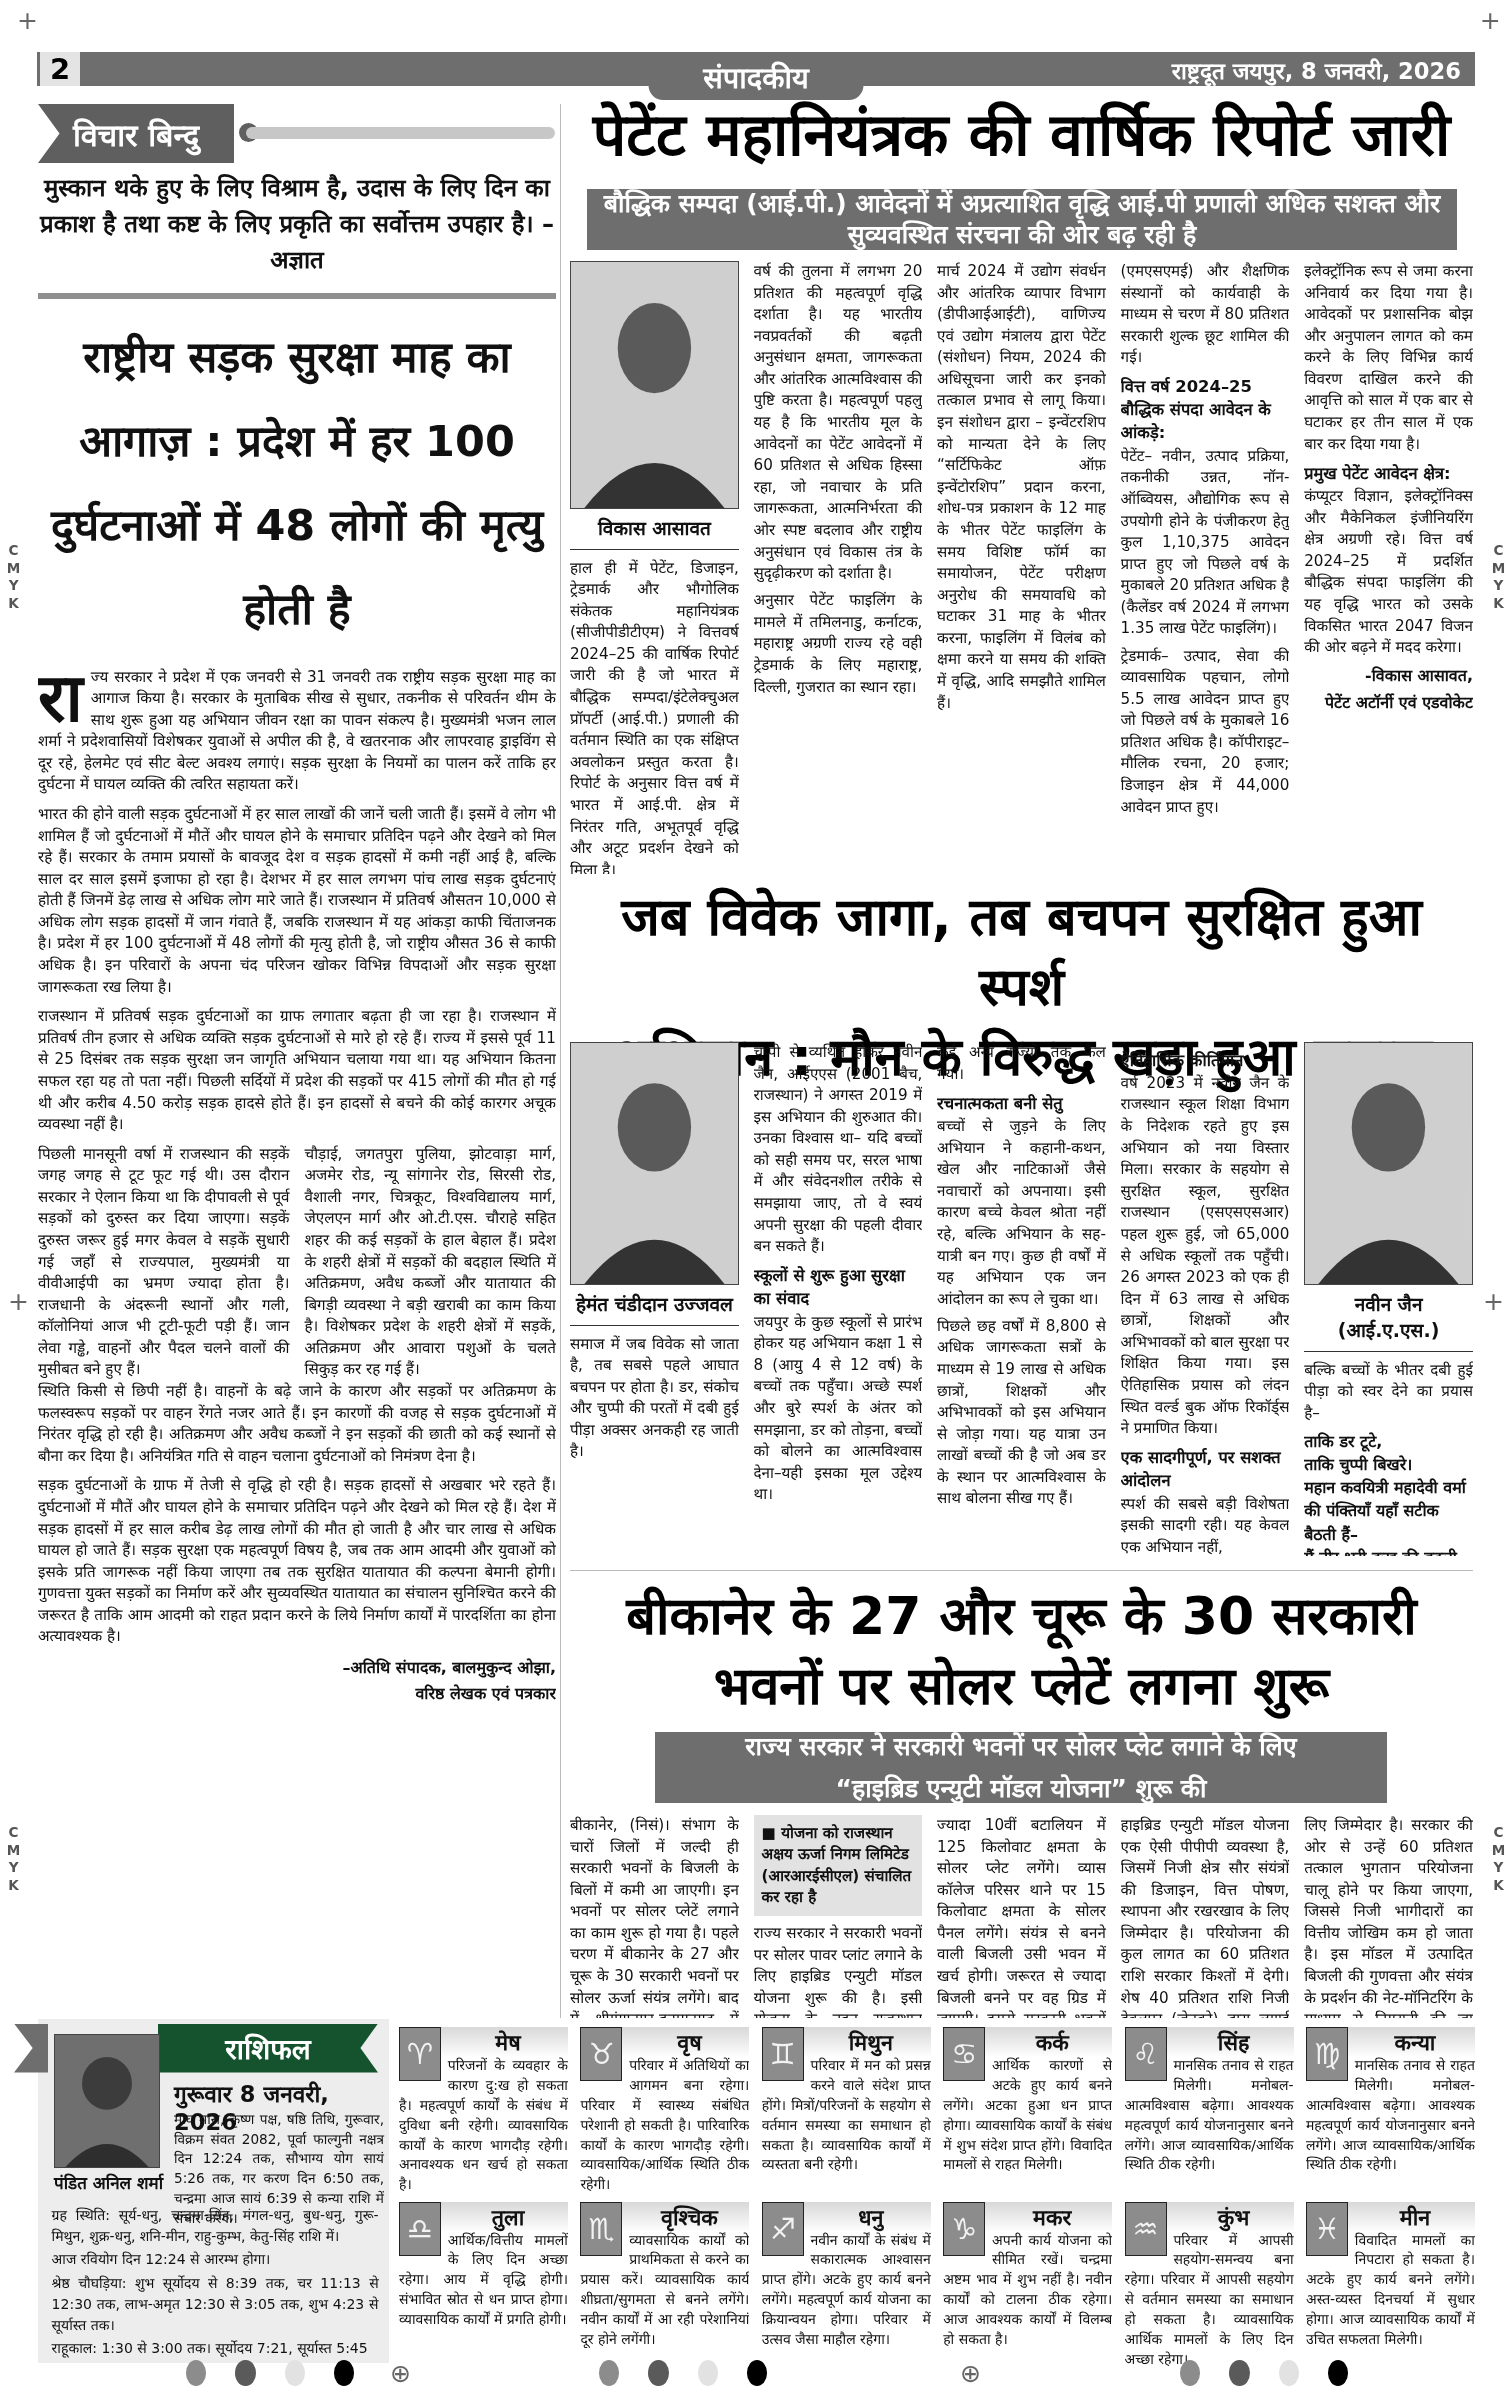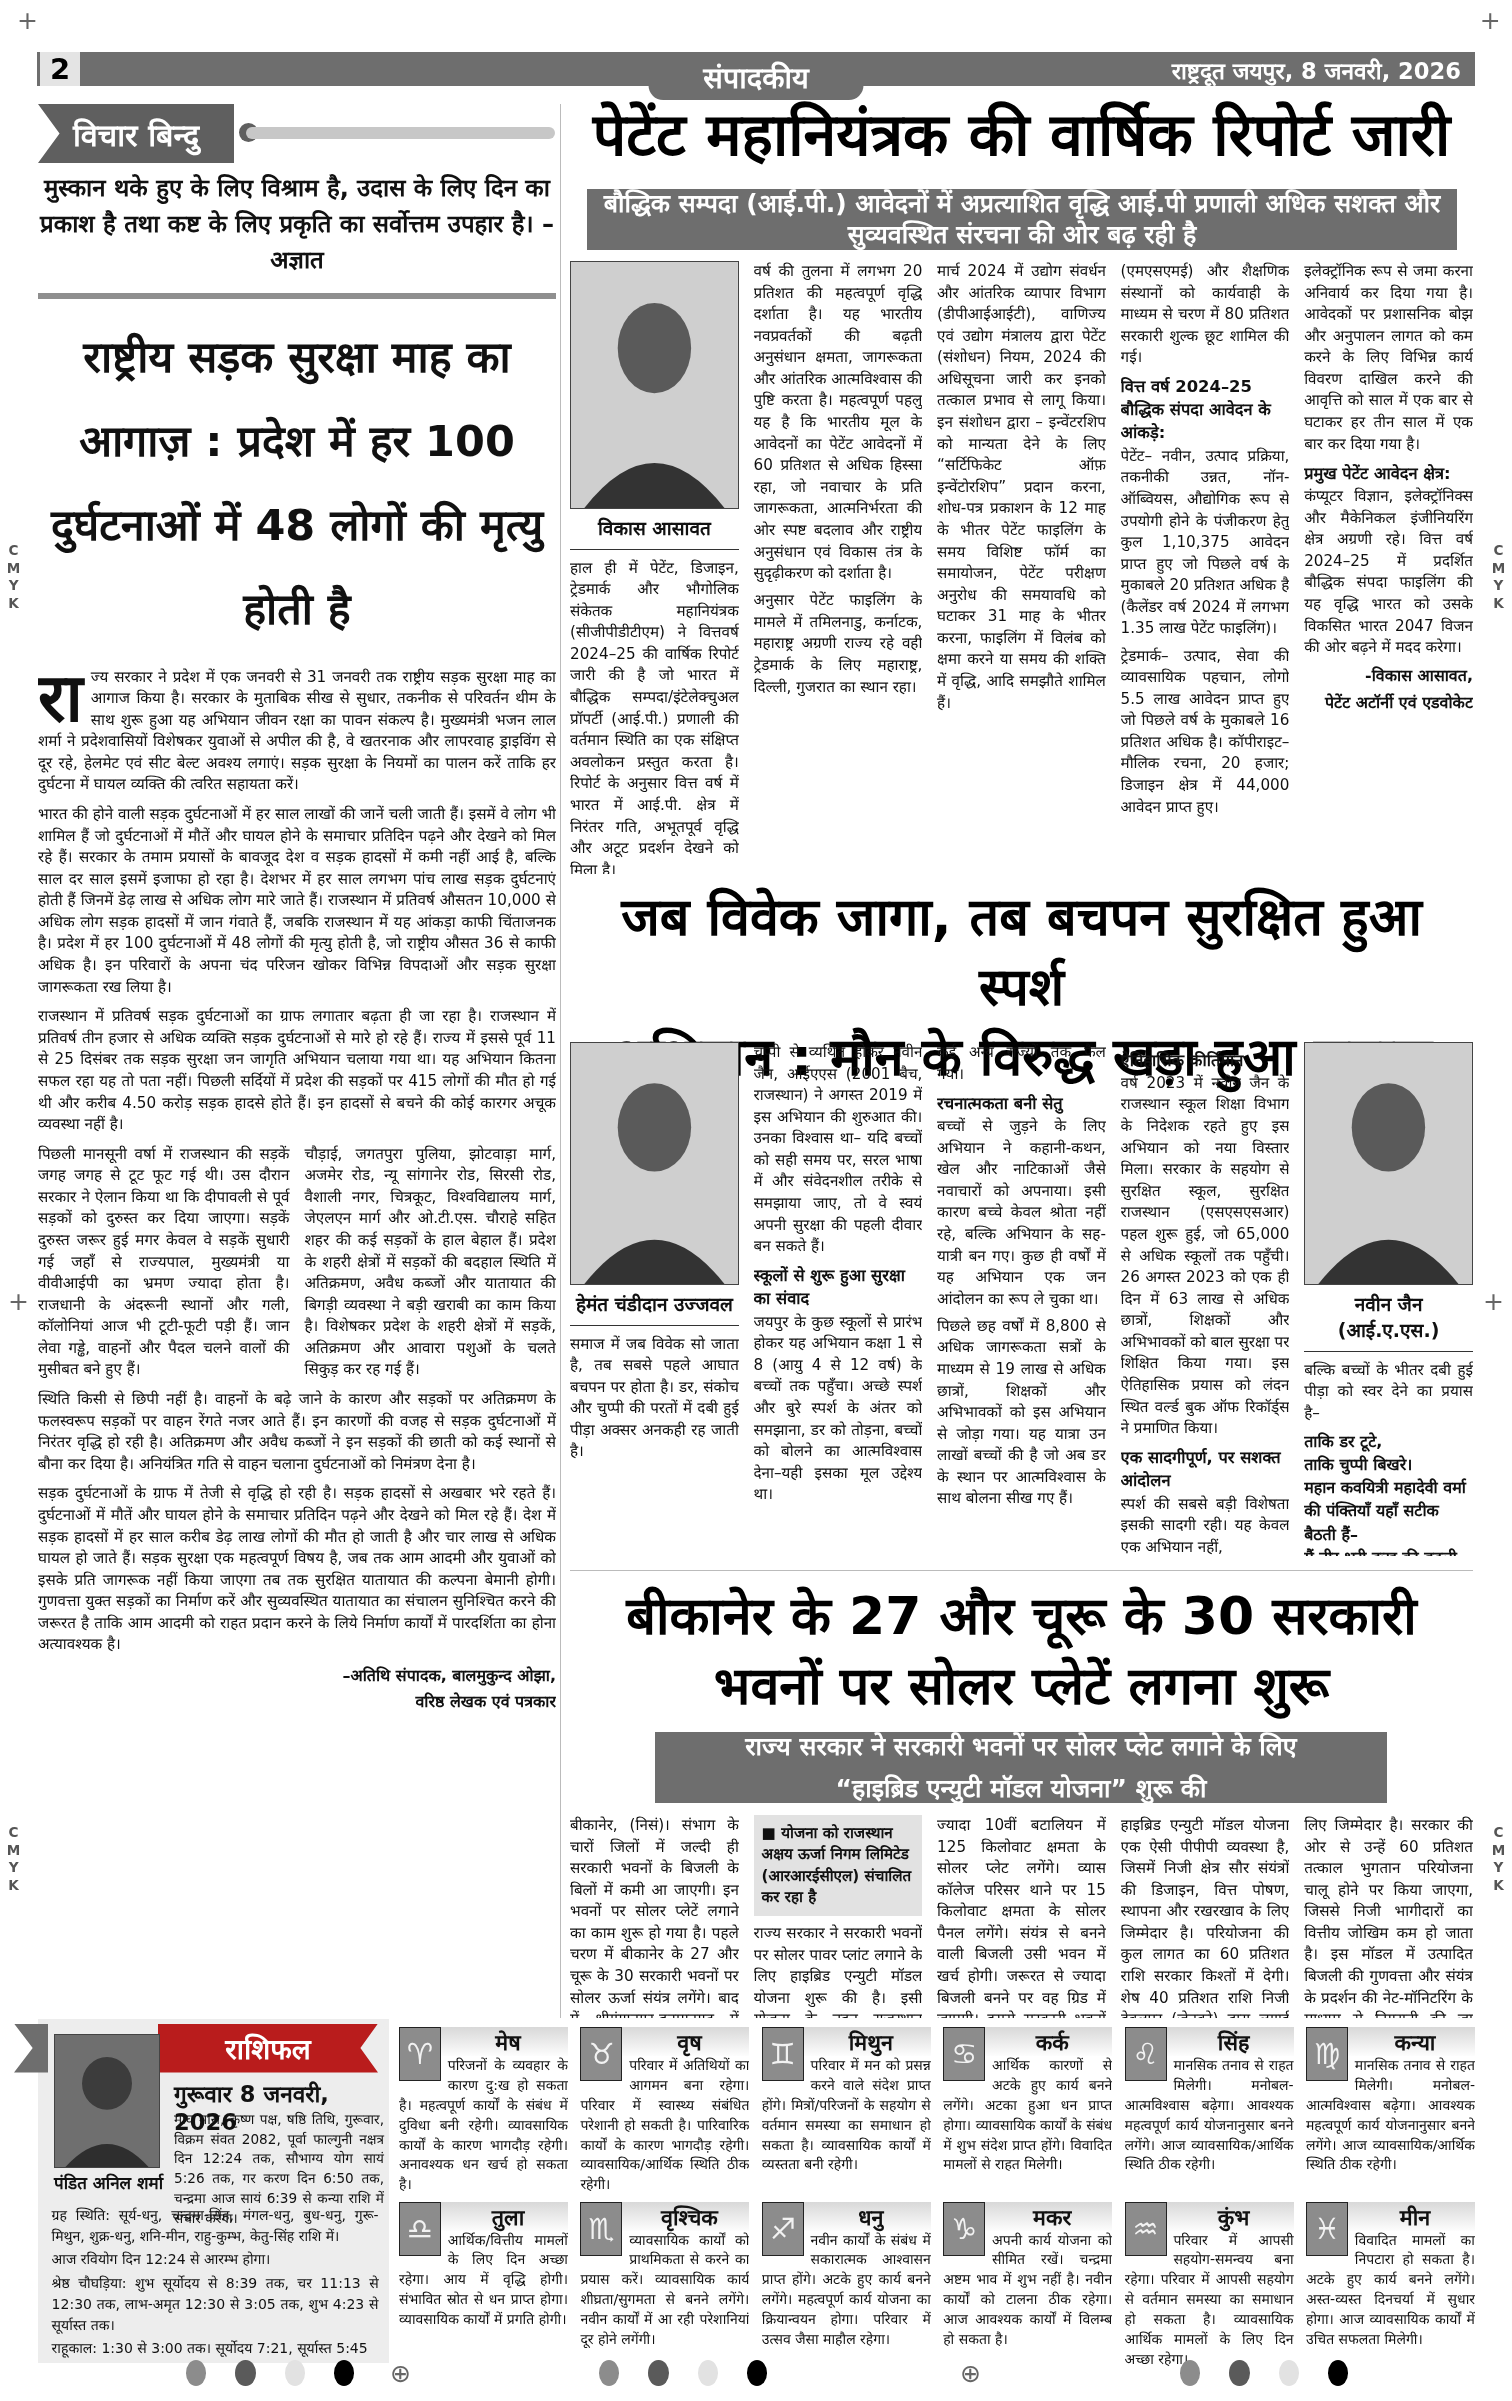"पिछली मानसूनी वर्षा में राजस्थान" .twocol { margin-bottom: 8px -> none }
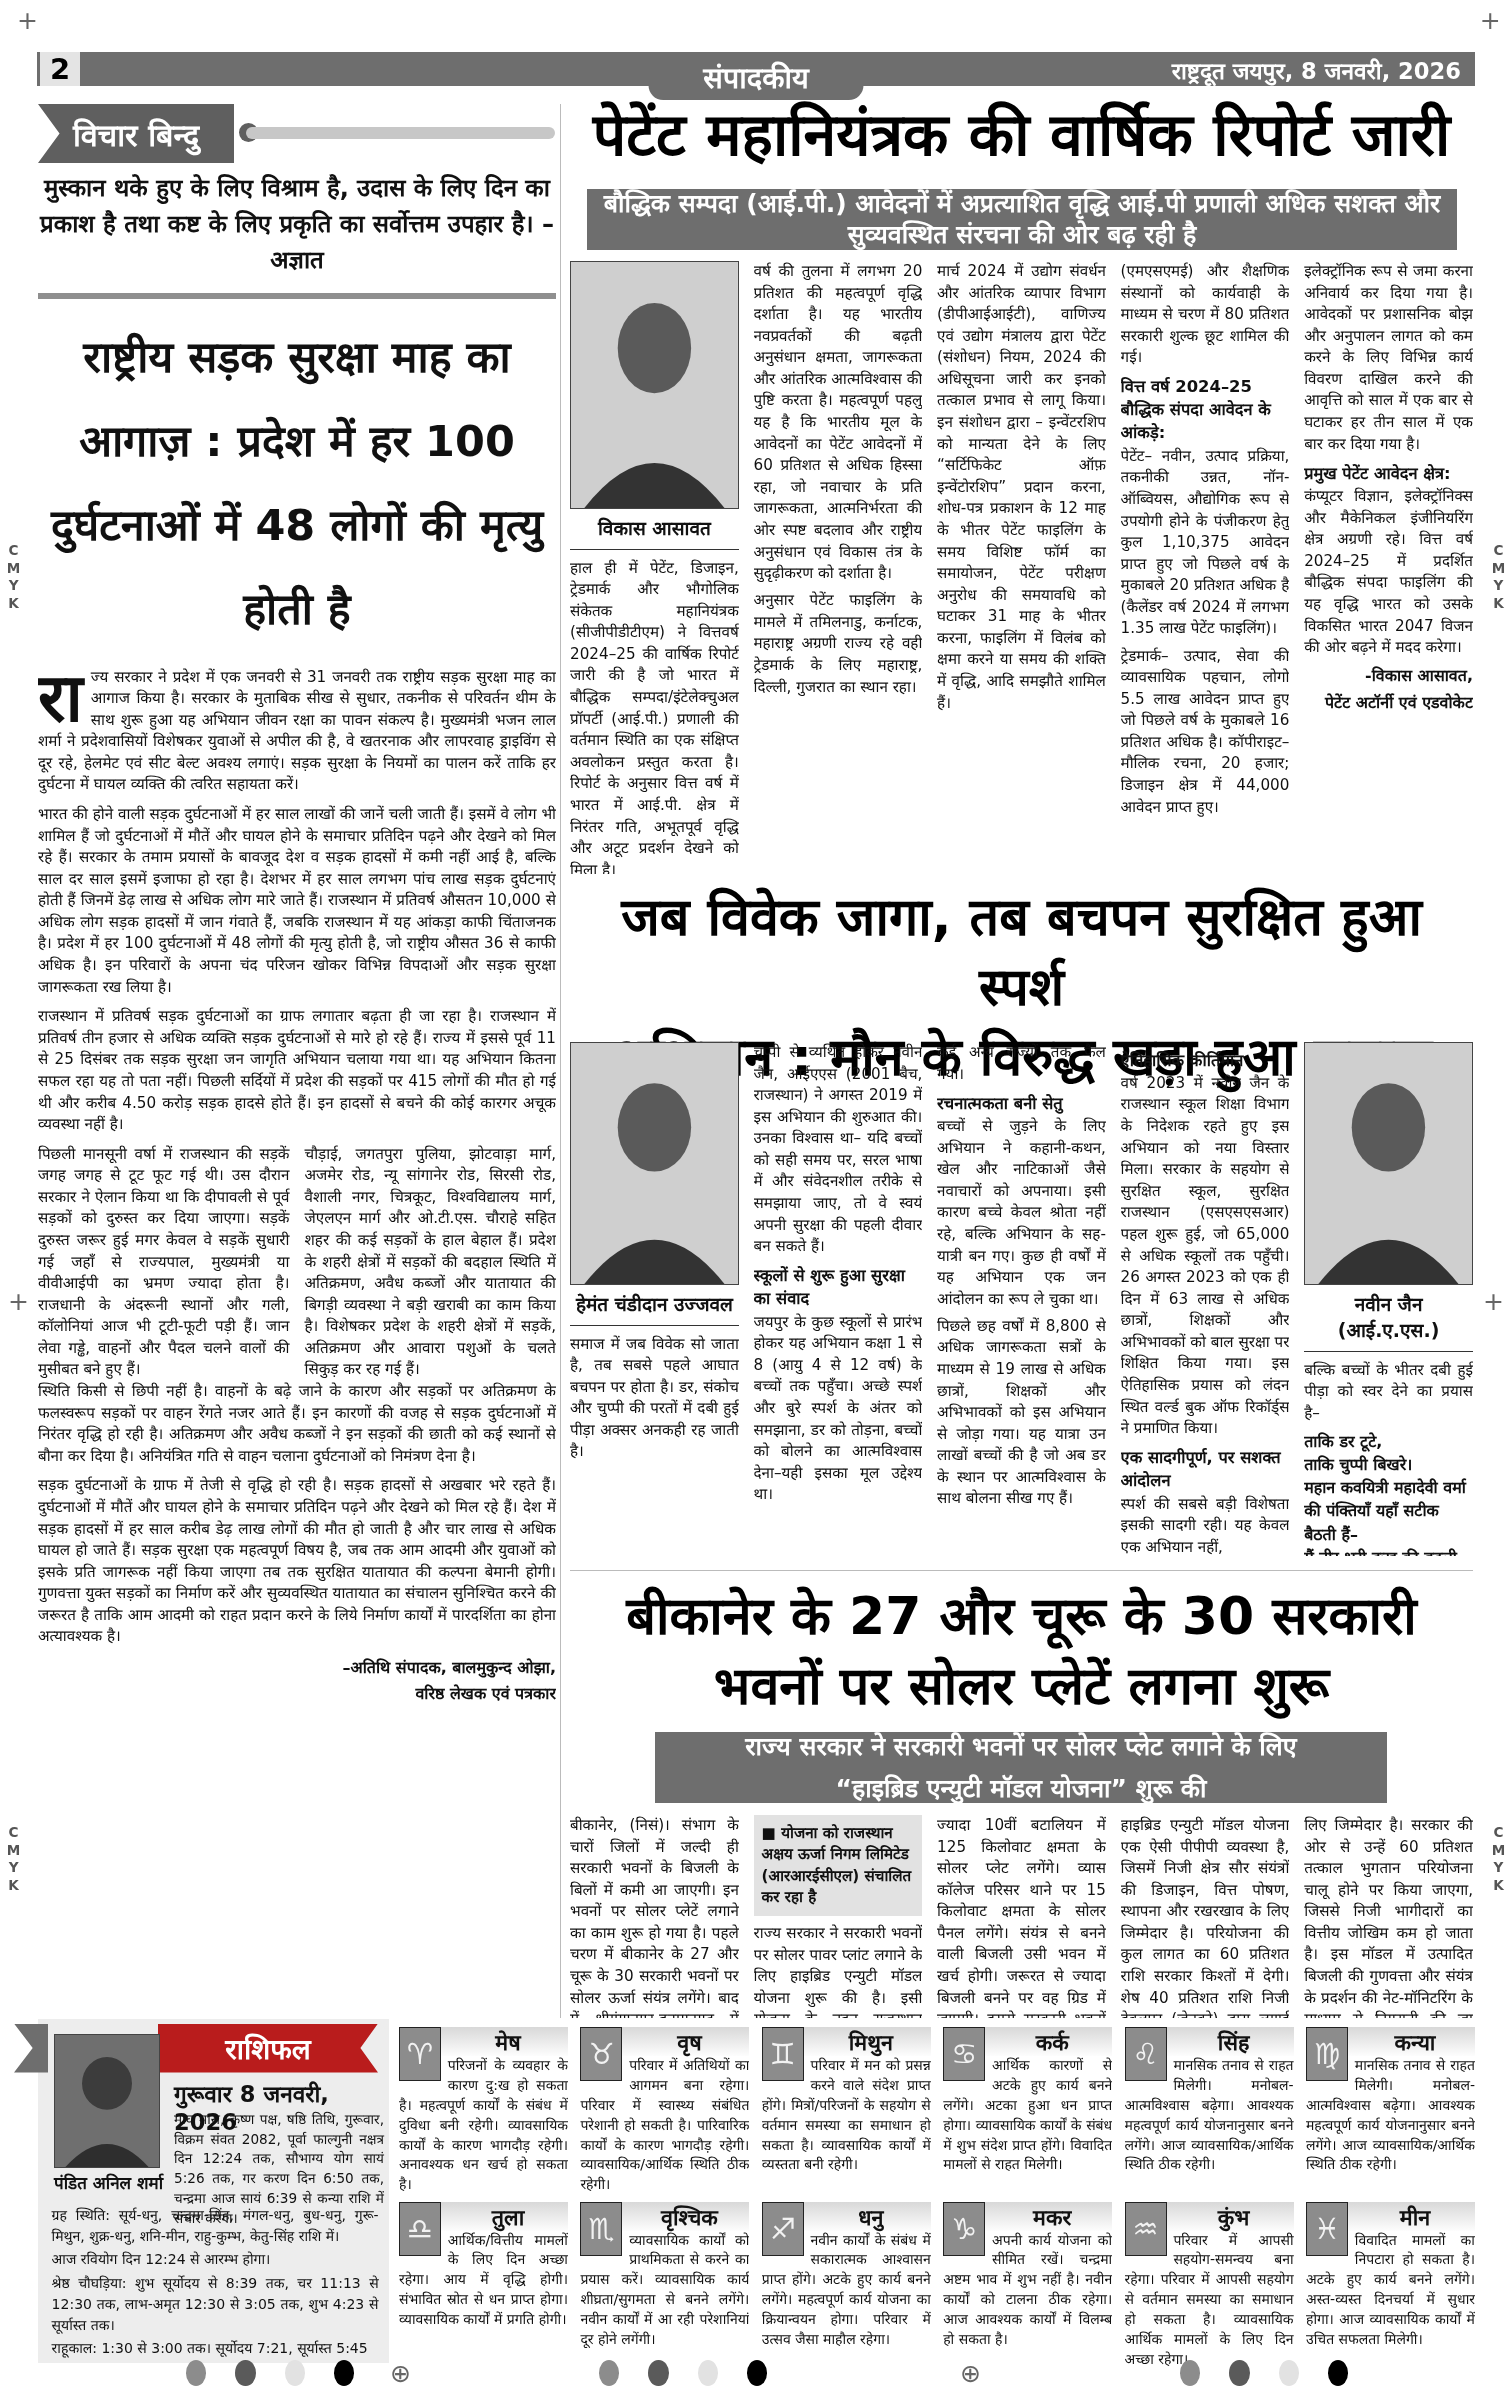"राशिफल" .rf-ribbon { background: #b91c1c -> #14532d }
